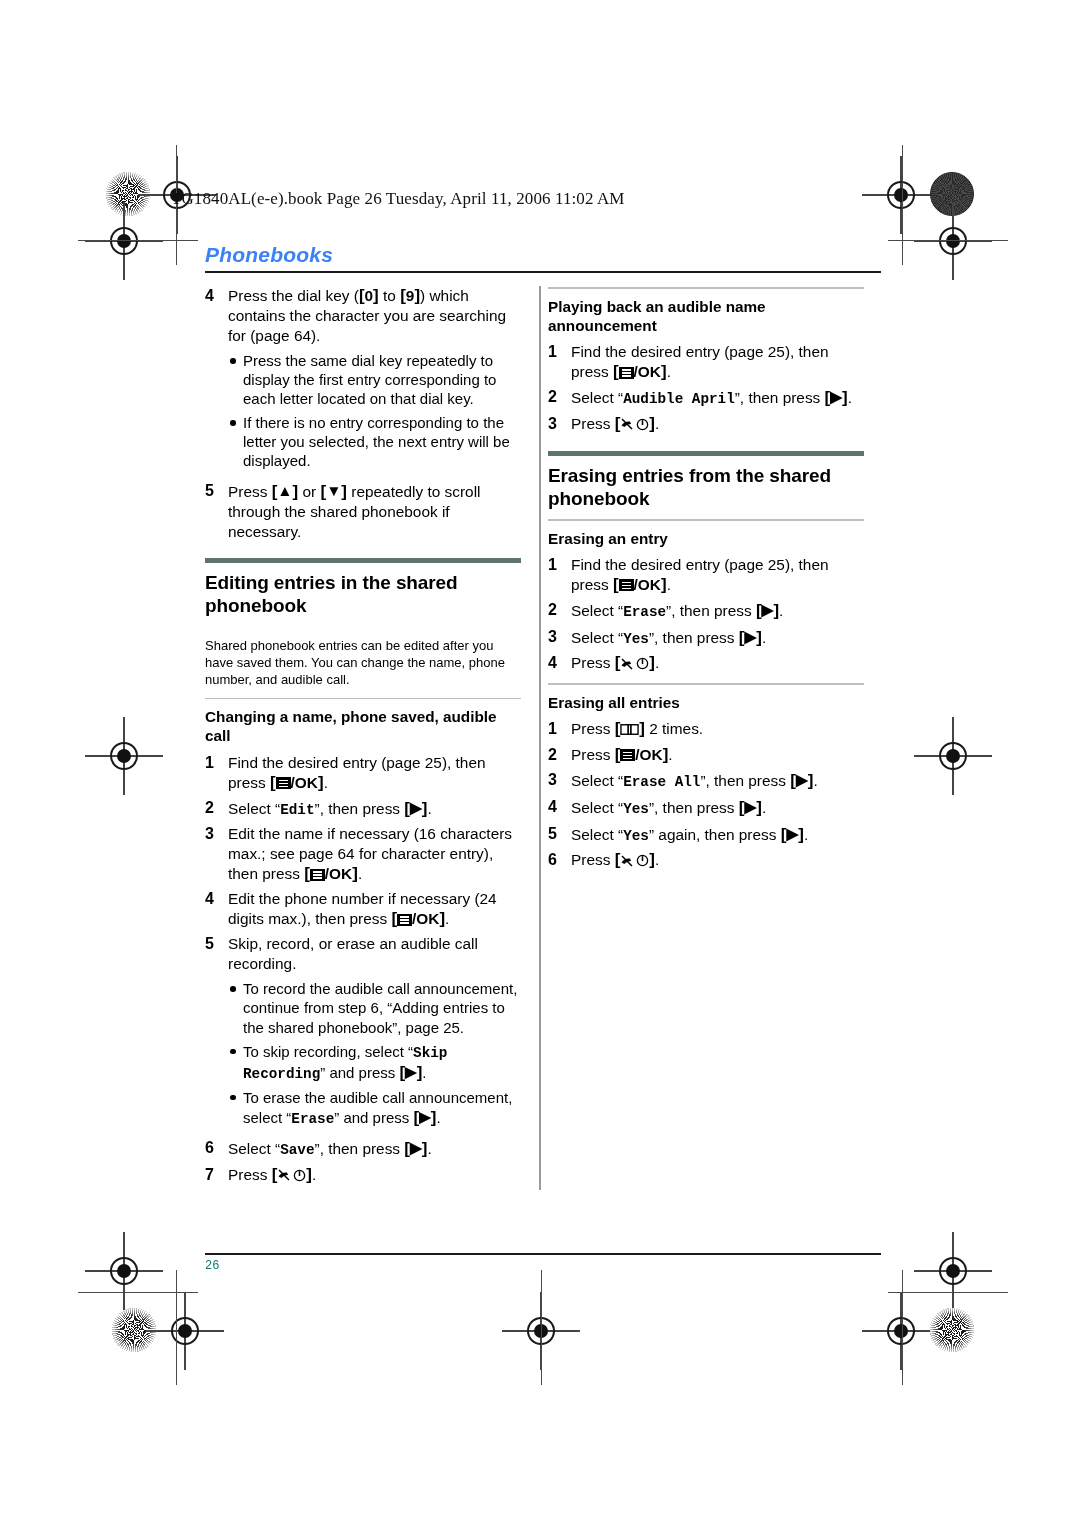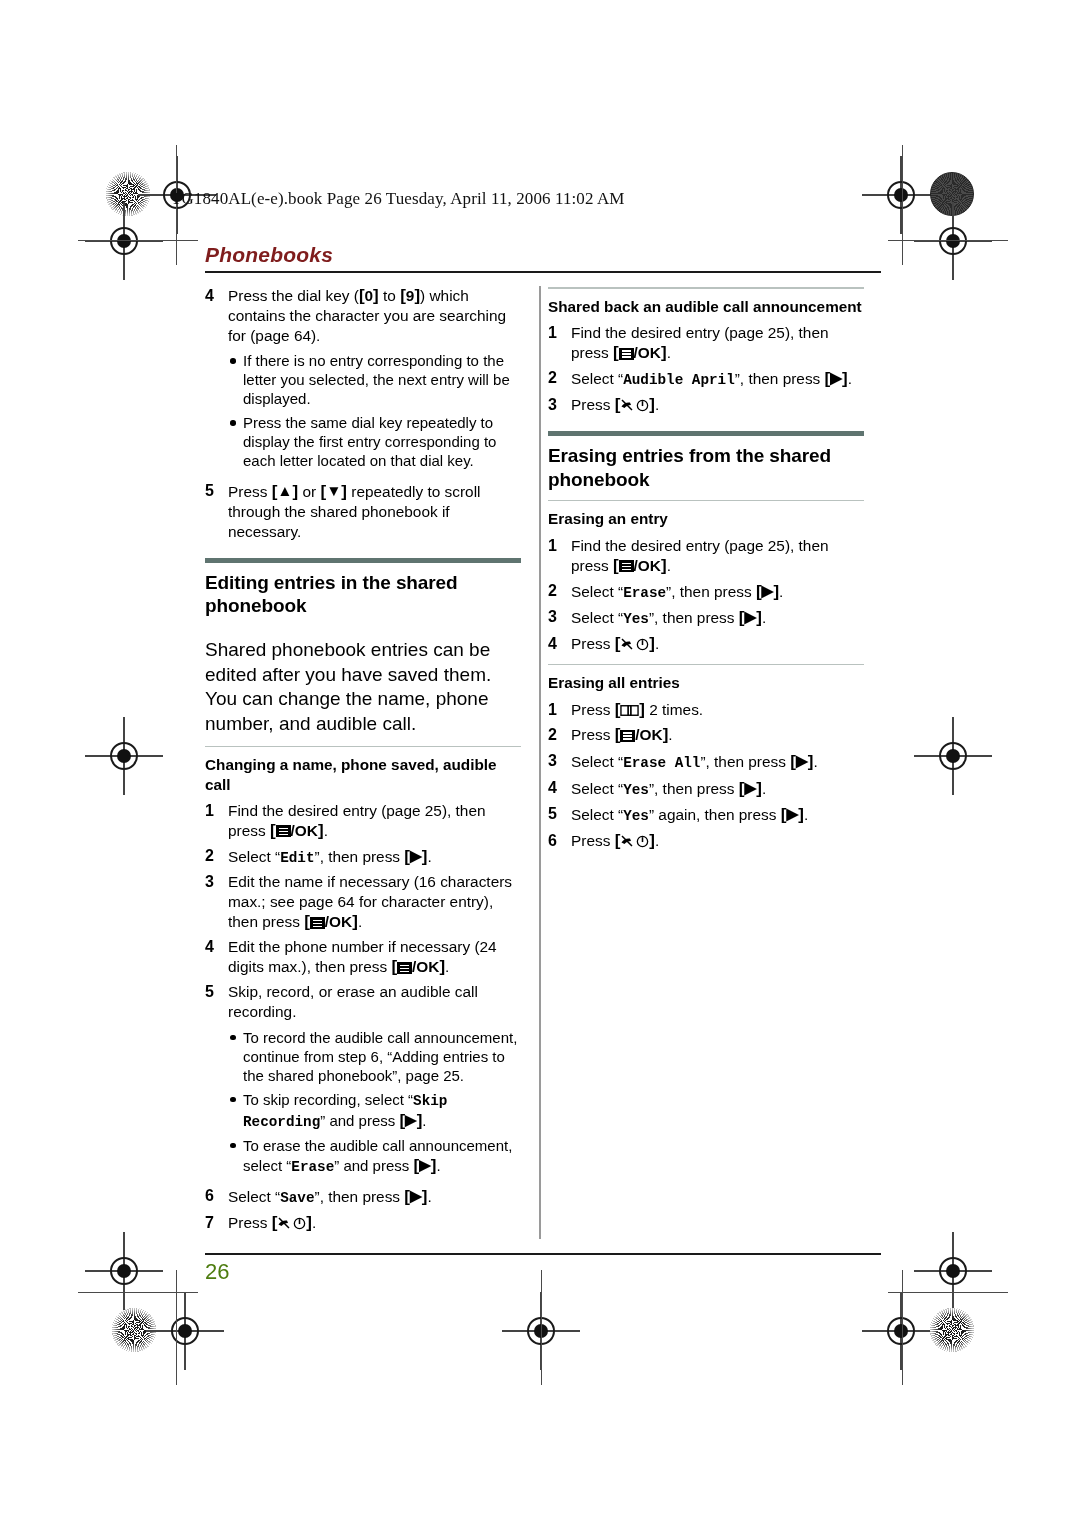"Phonebooks" .running-head { color: #7f1d1d -> #3b82f6 }
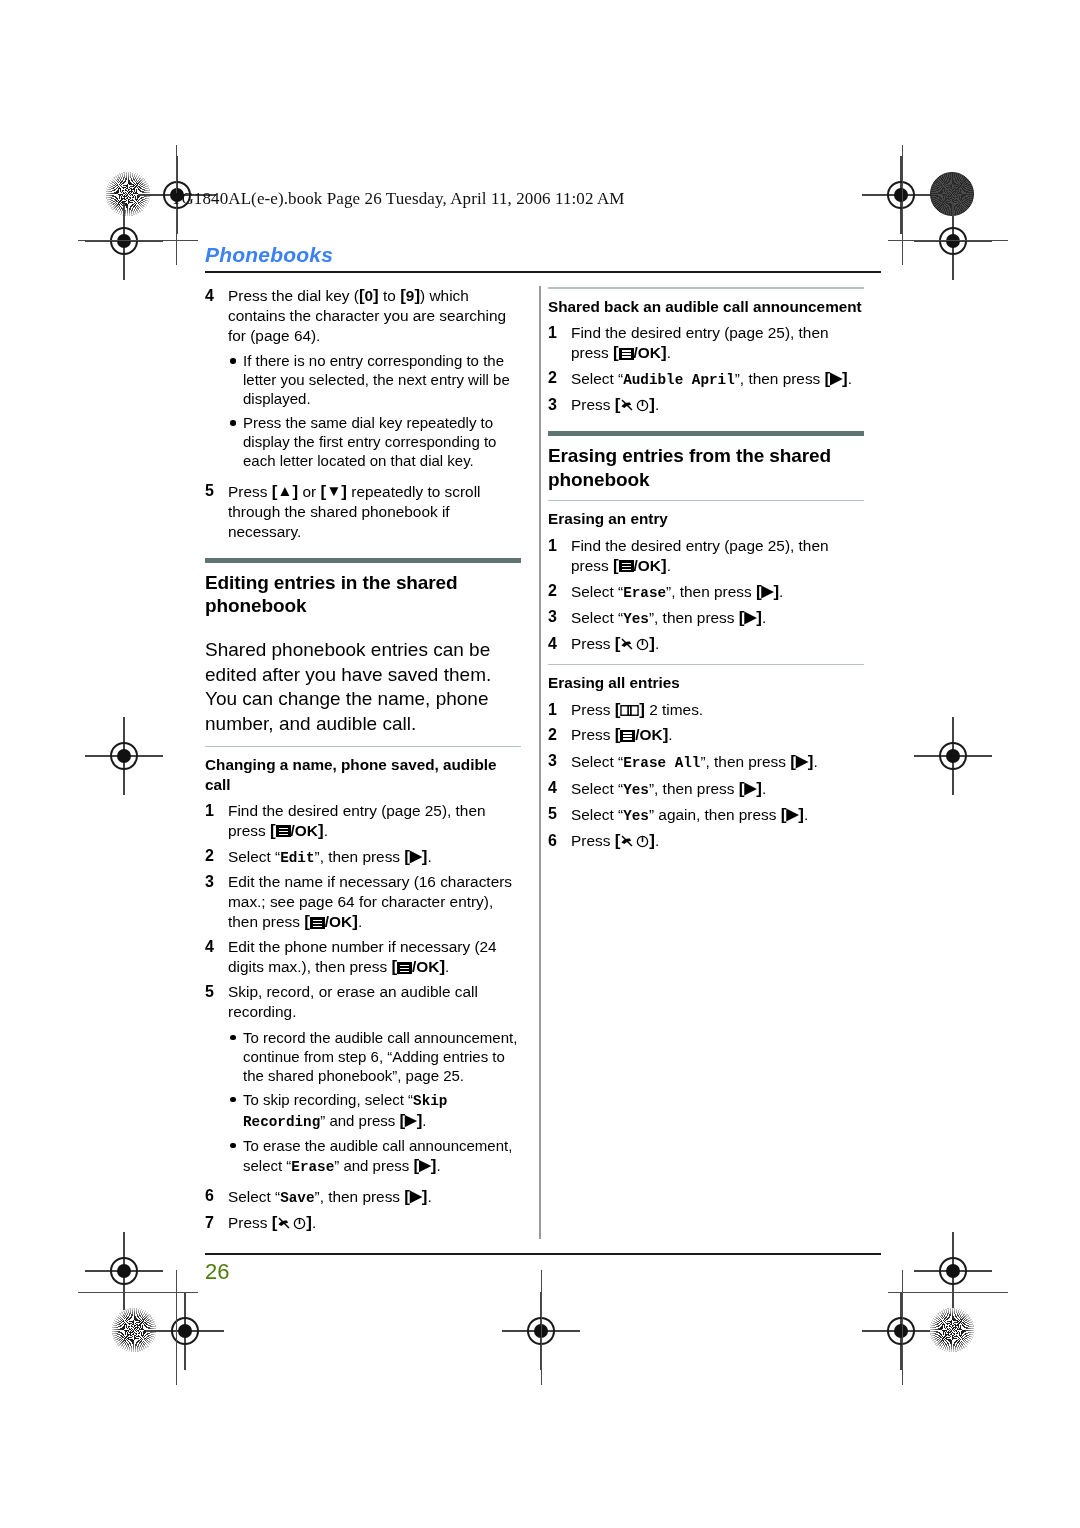"Shared back an audible call" div.sub-title { text: Shared back an audible call -> Playing back an audible name }
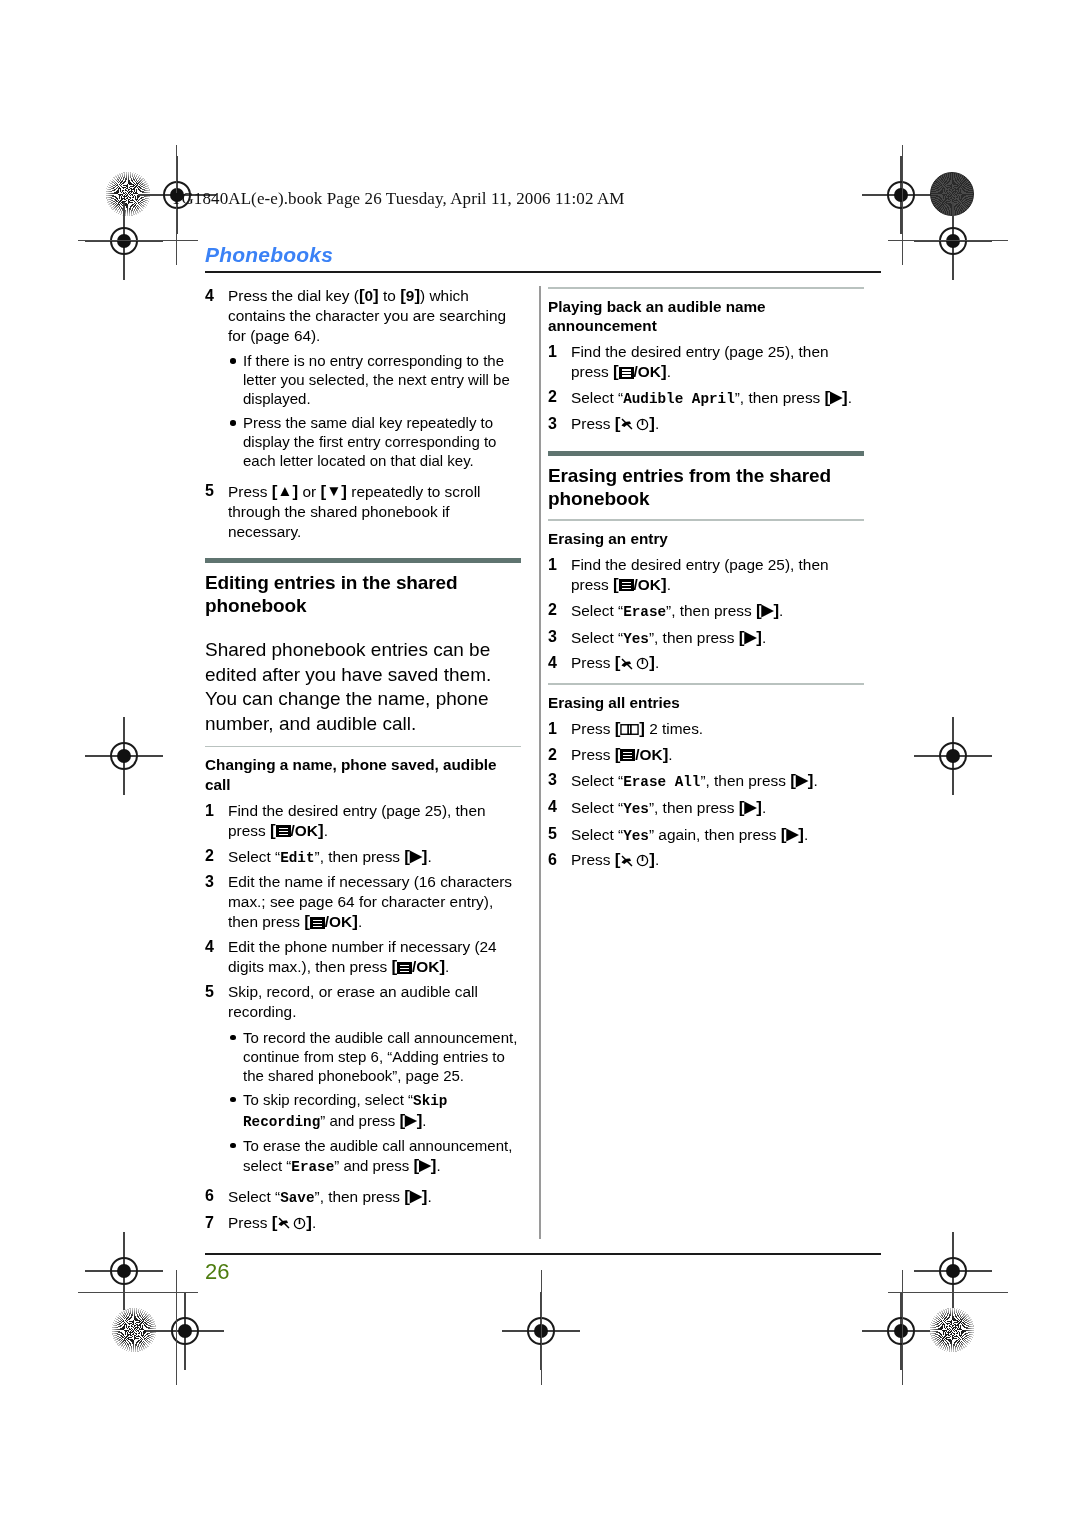"If there is no entry" li.bullet { order: before "Press the same dial key" -> after "Press the same dial key" }
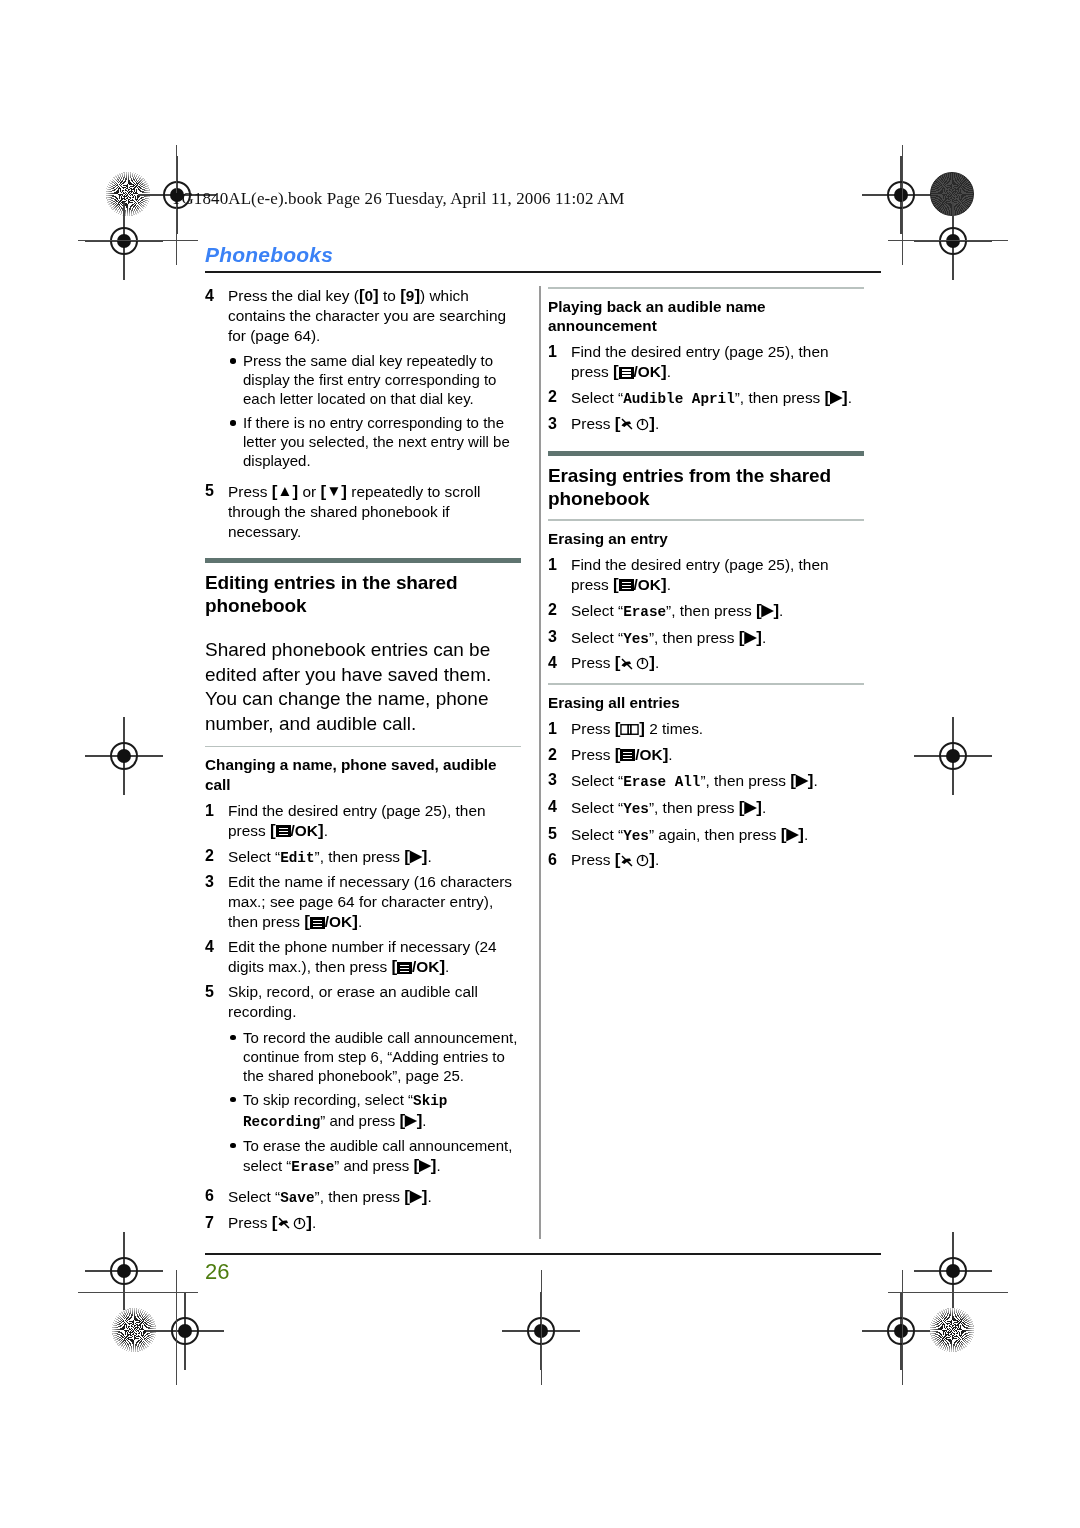"Shared phonebook entries can be" .sect-intro { font-size: 19px -> 13px }
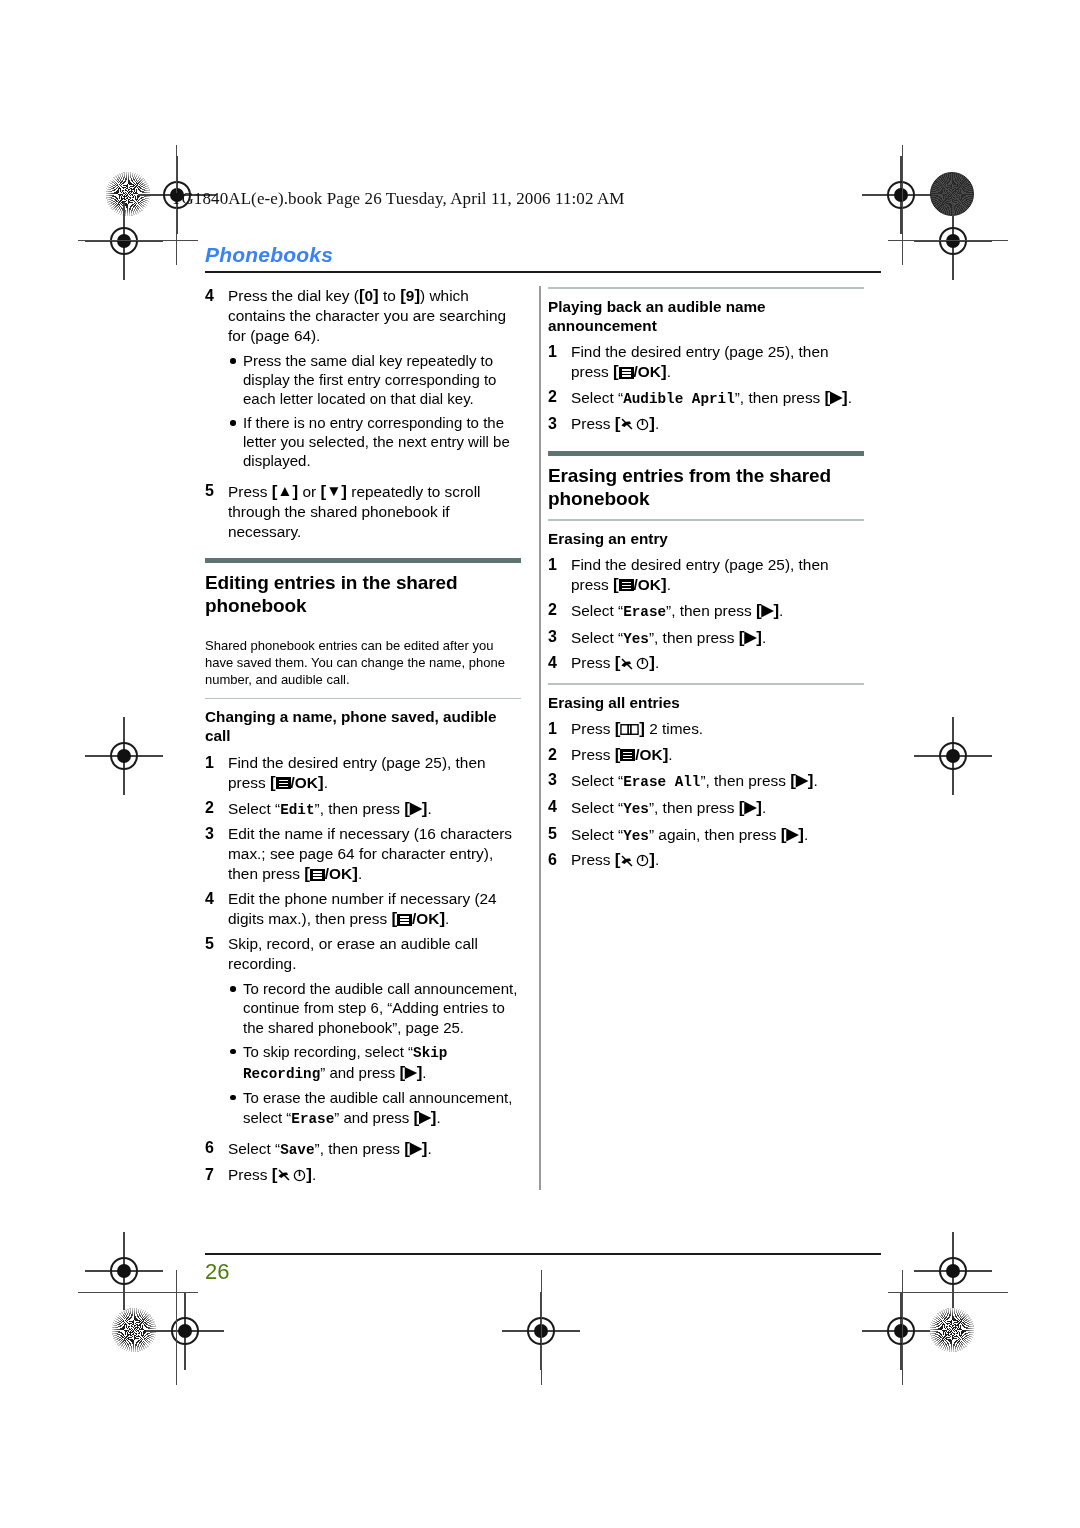"26" .page-num { color: #4d7c0f -> #0f766e; font-family: none -> Liberation Mono, monospace; font-size: 22px -> 12px }
